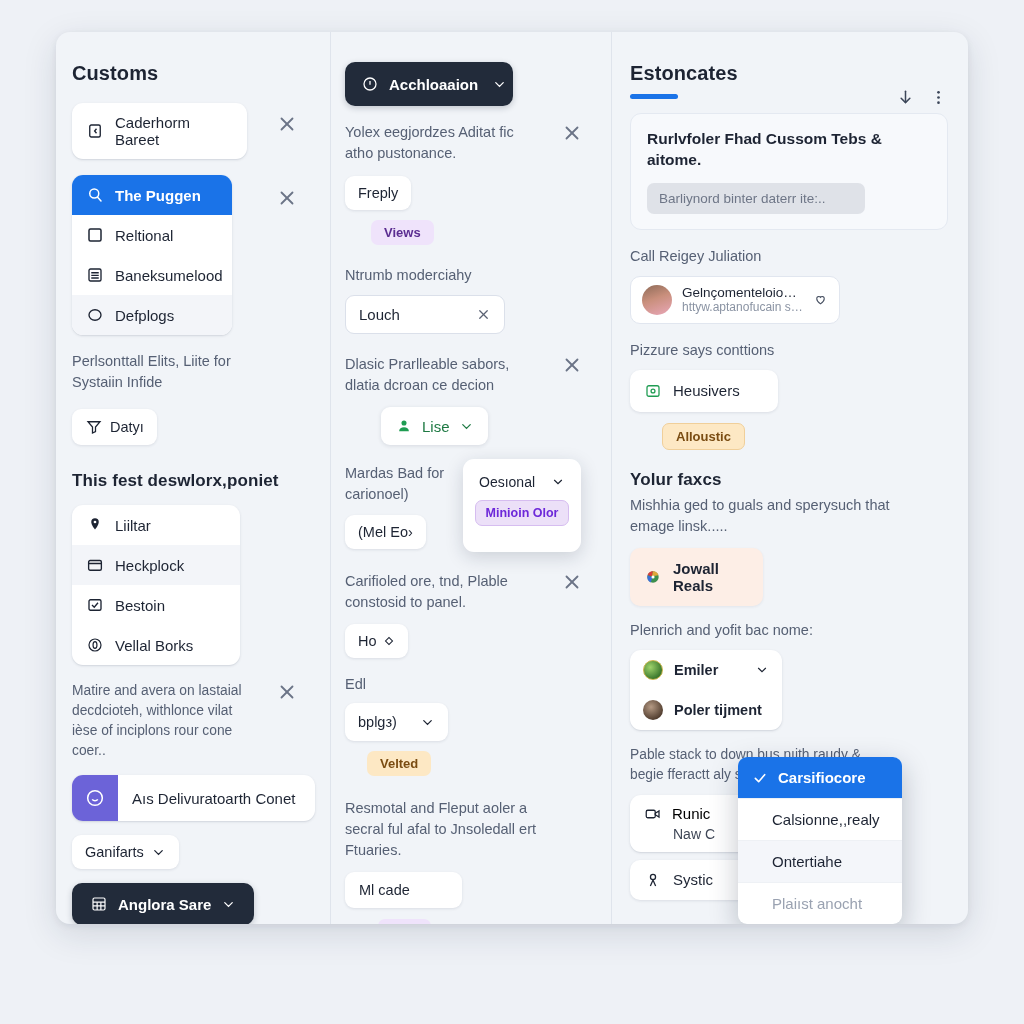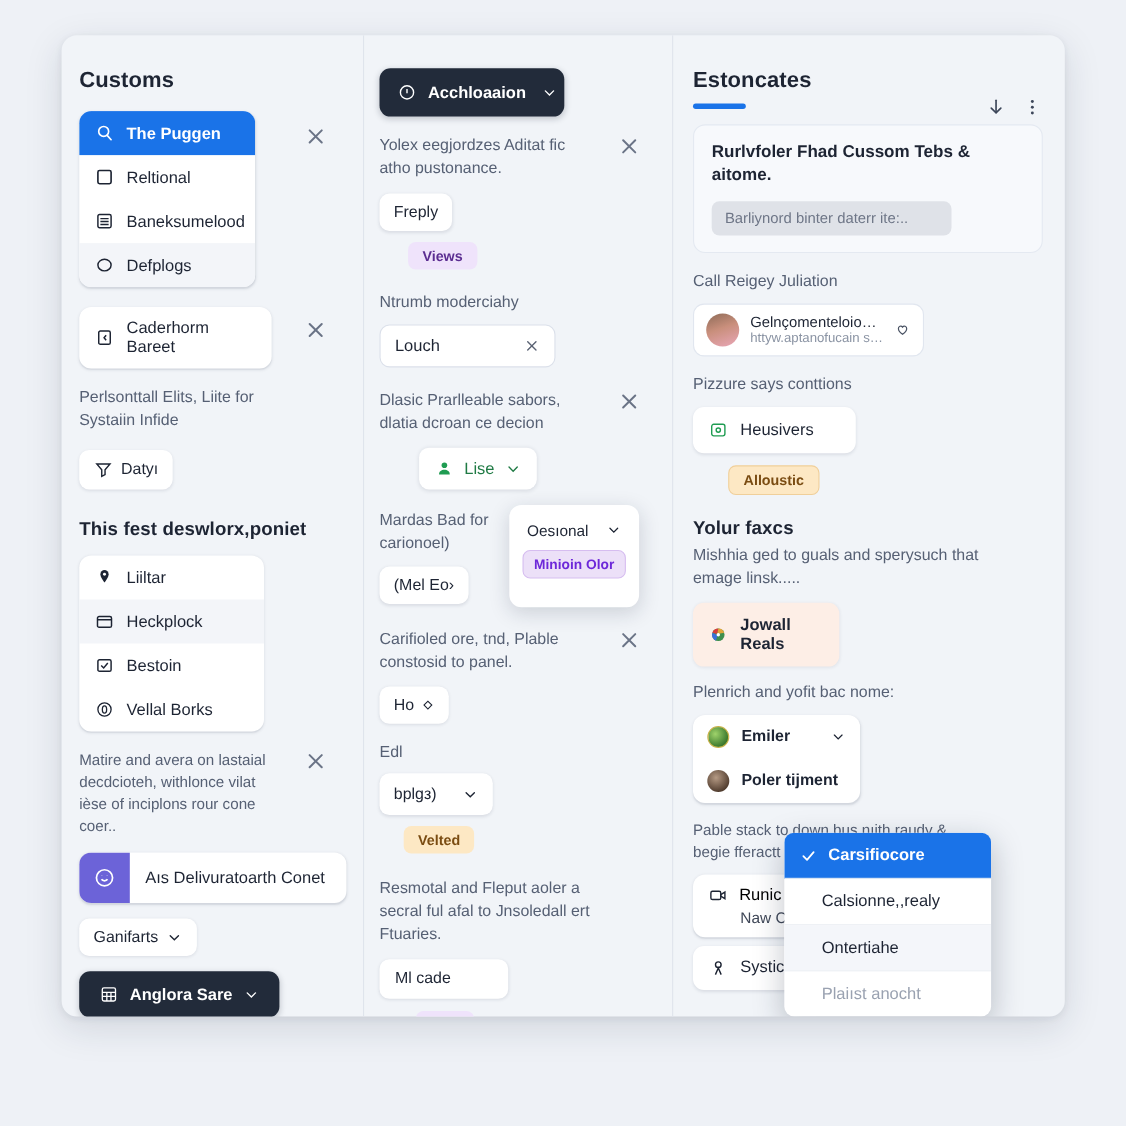"The Puggen" div.blk { order: before "Caderhorm Bareet" -> after "Caderhorm Bareet" }
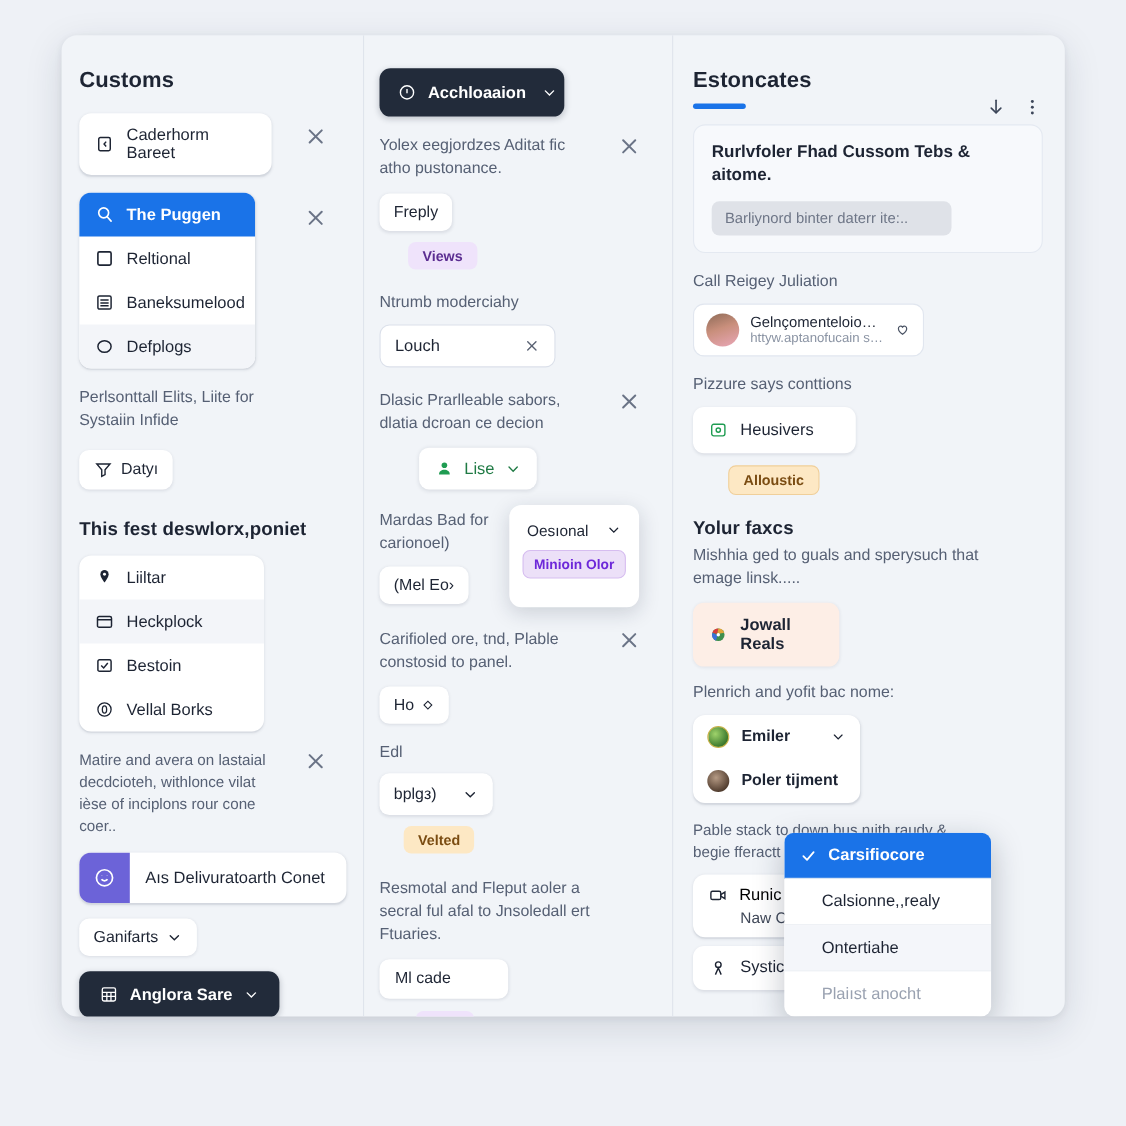"Carsifiocore" .dropdown { margin-left: none -> 25px; width: 188px -> 164px }
